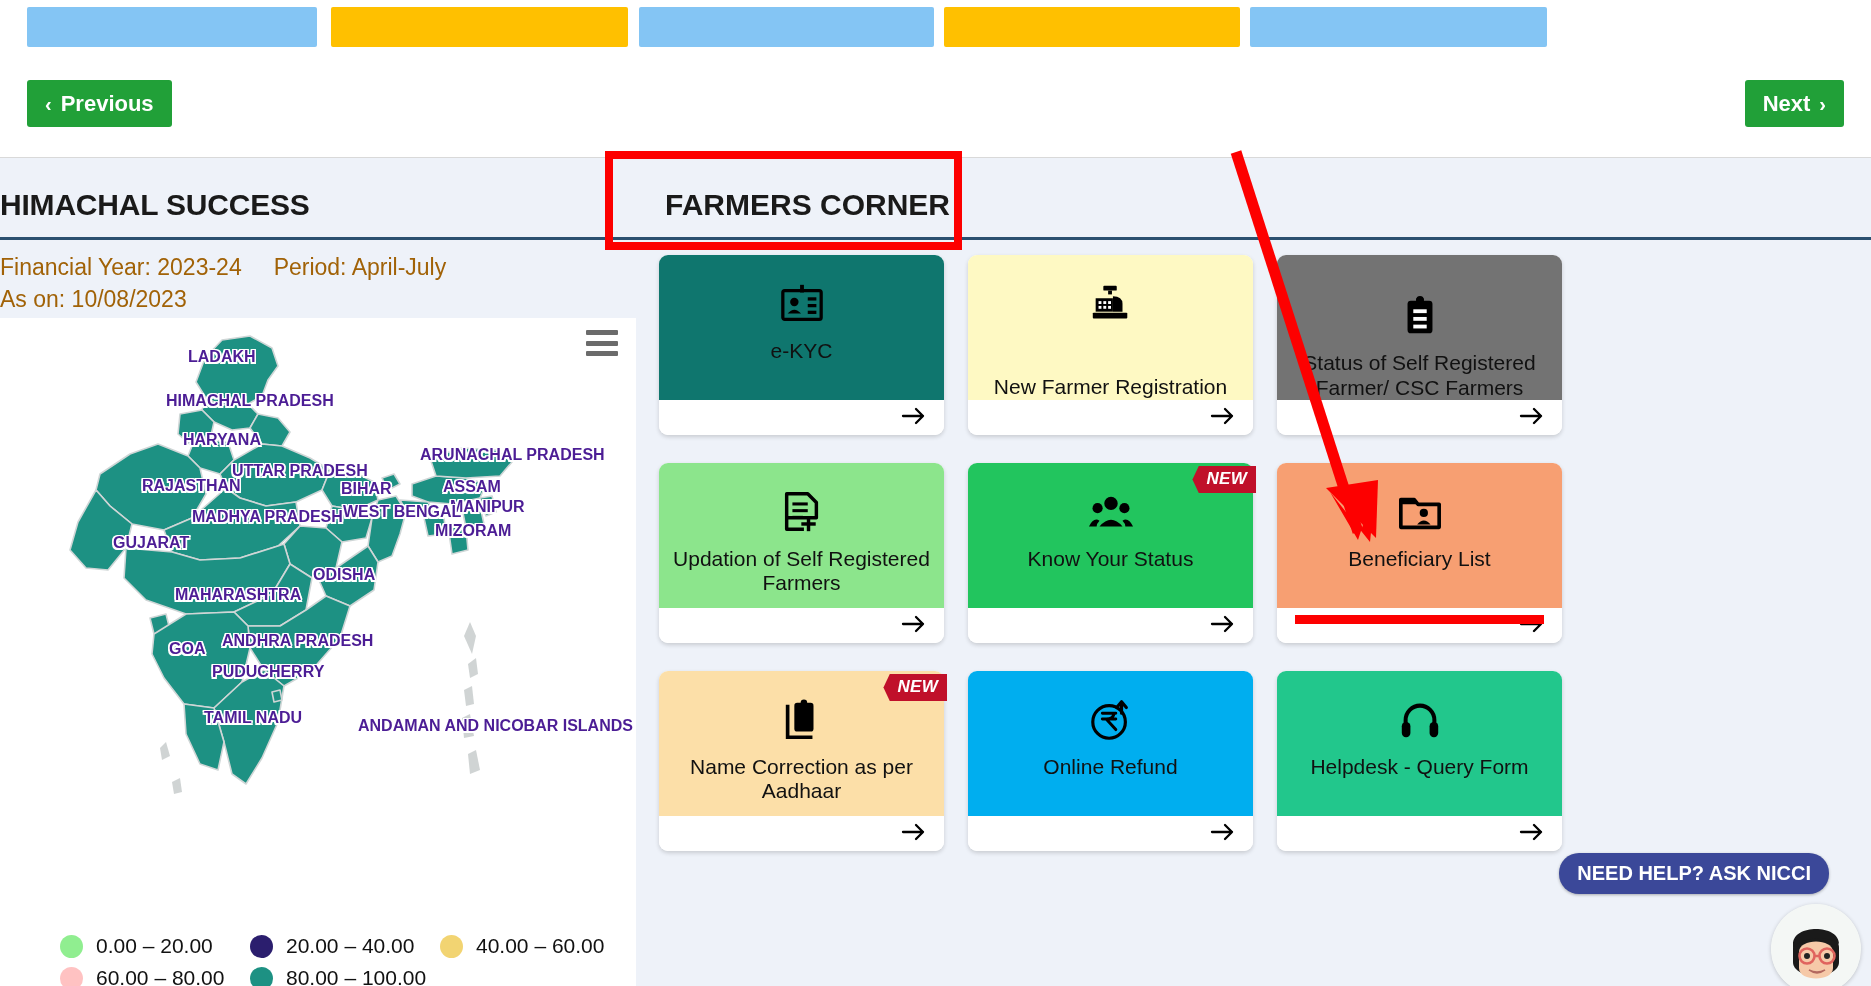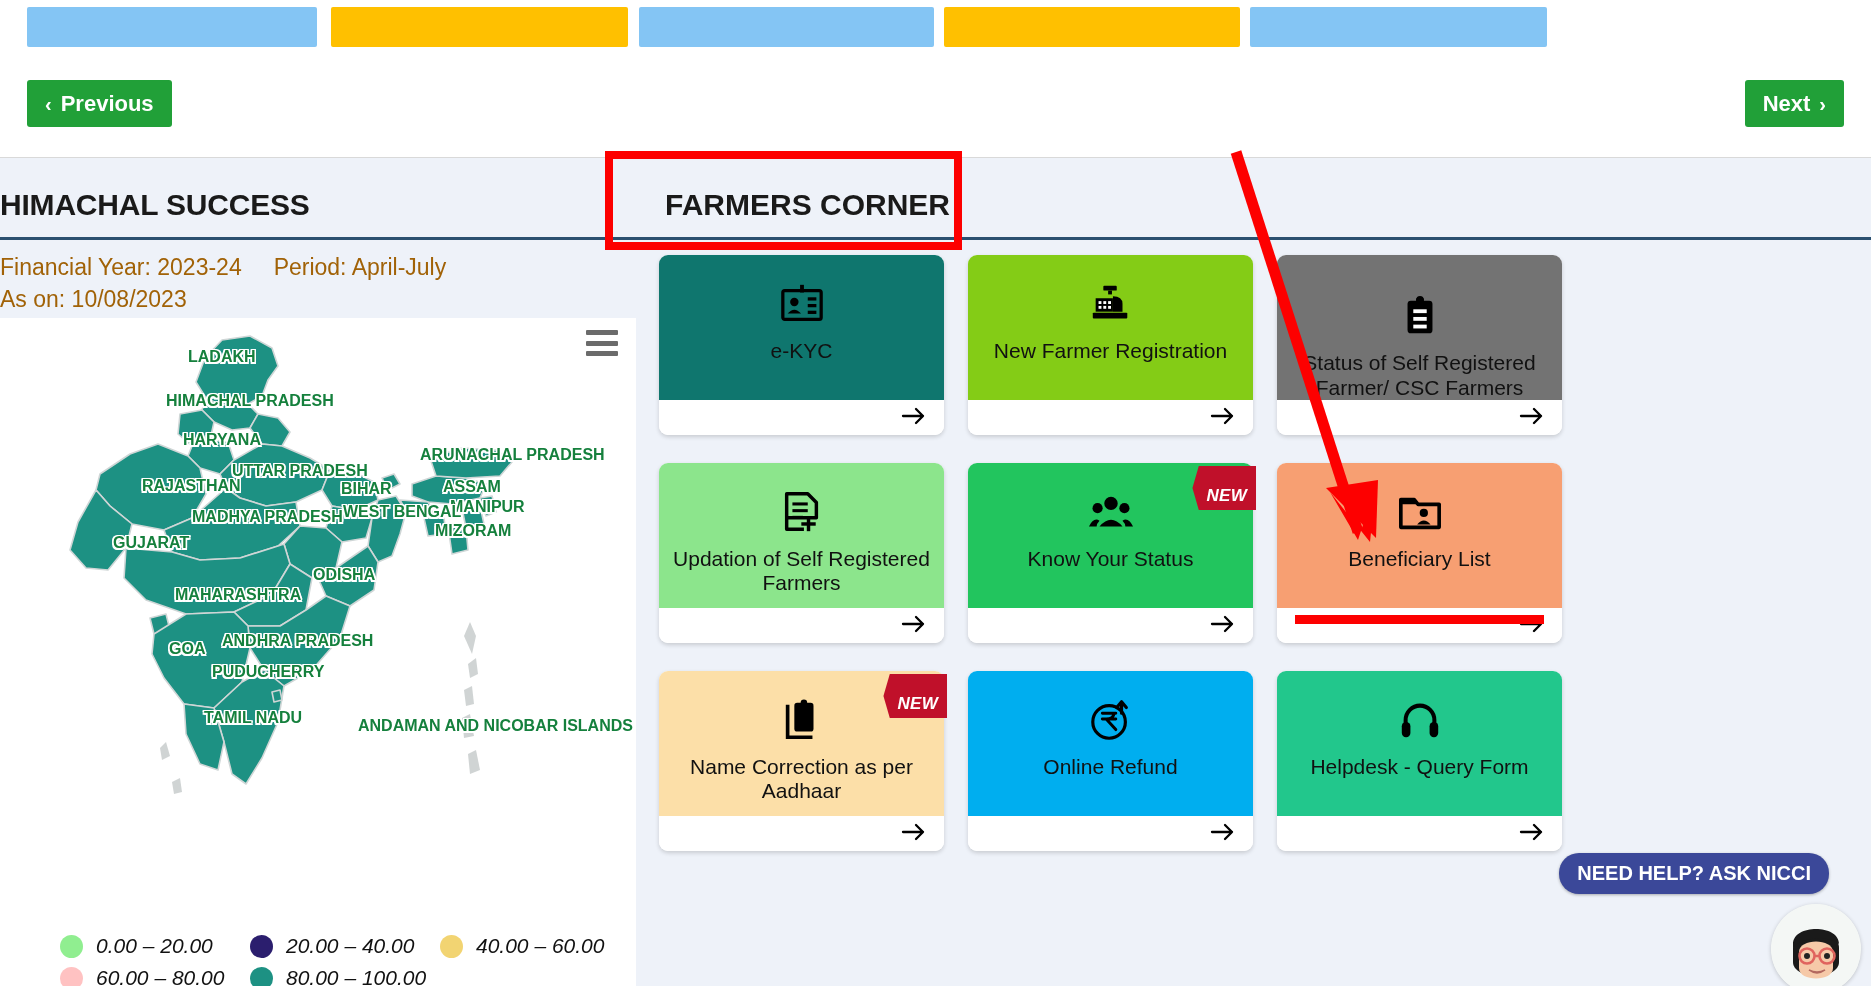"LADAKH" .state-label { color: #15803d -> #4c1d95 }
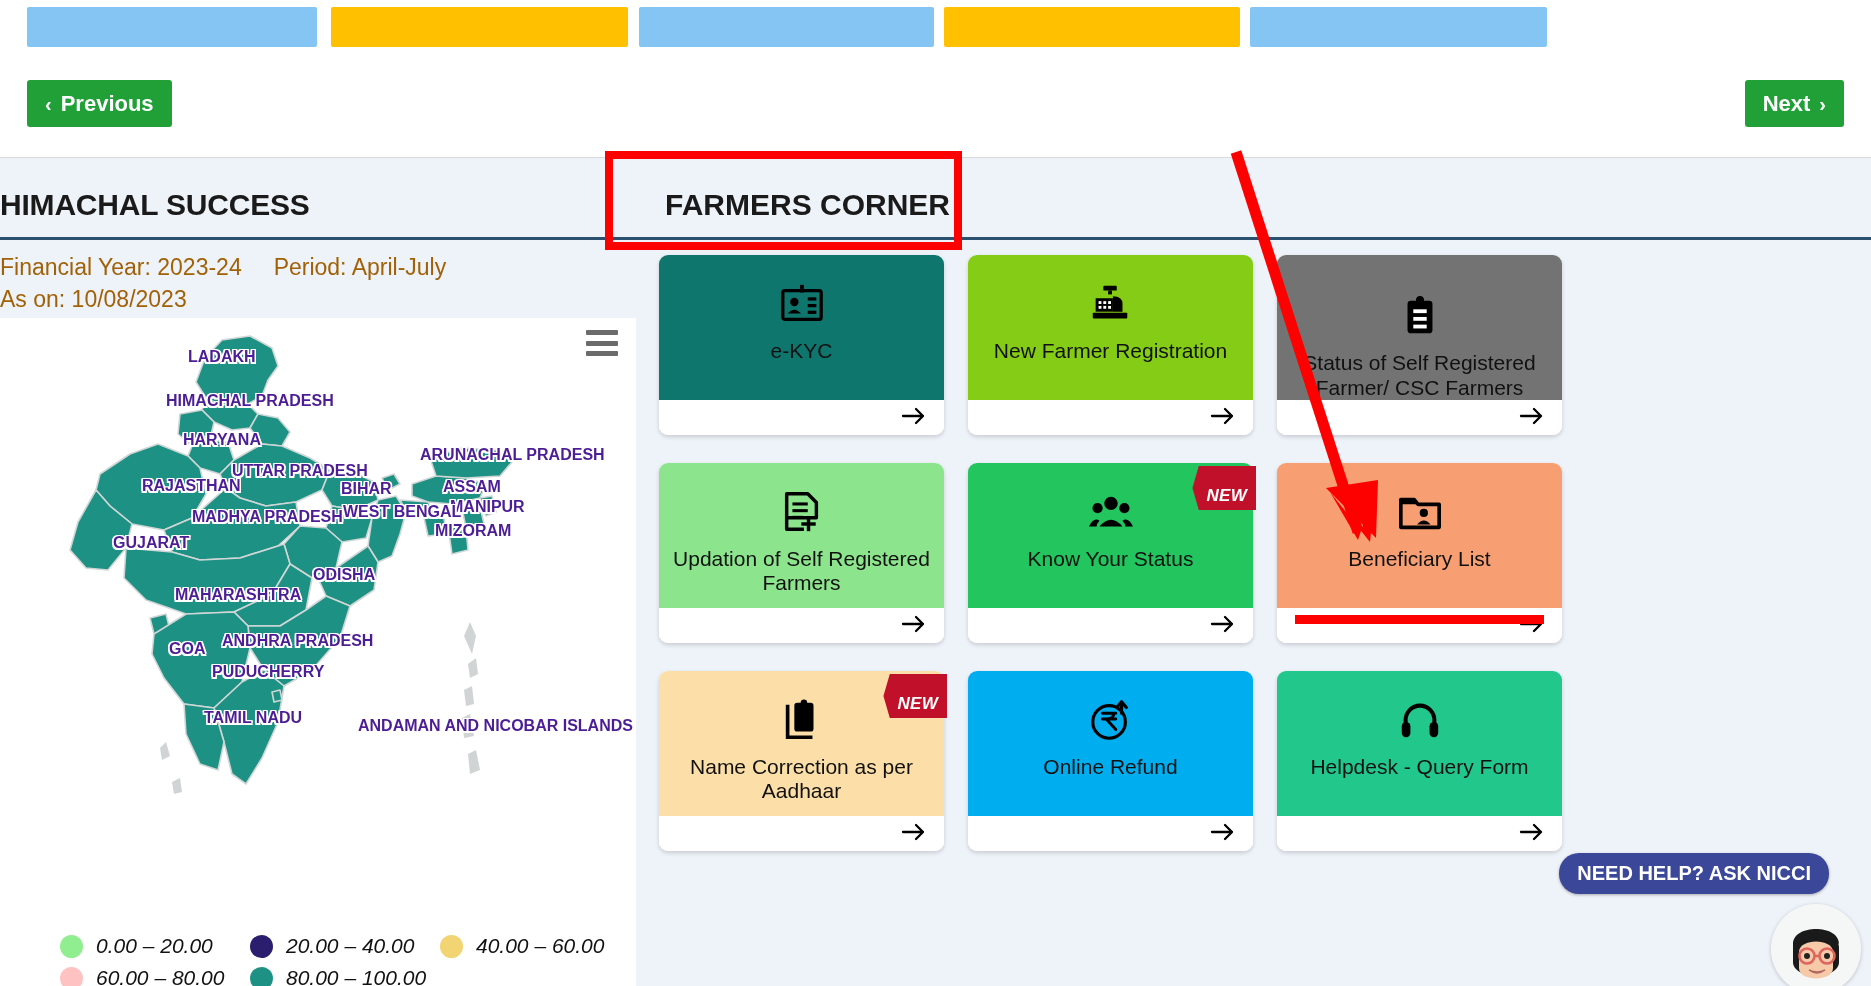"New Farmer Registration" div.tile-body { background: #84cc16 -> #fef9c3; gap: none -> 36px }
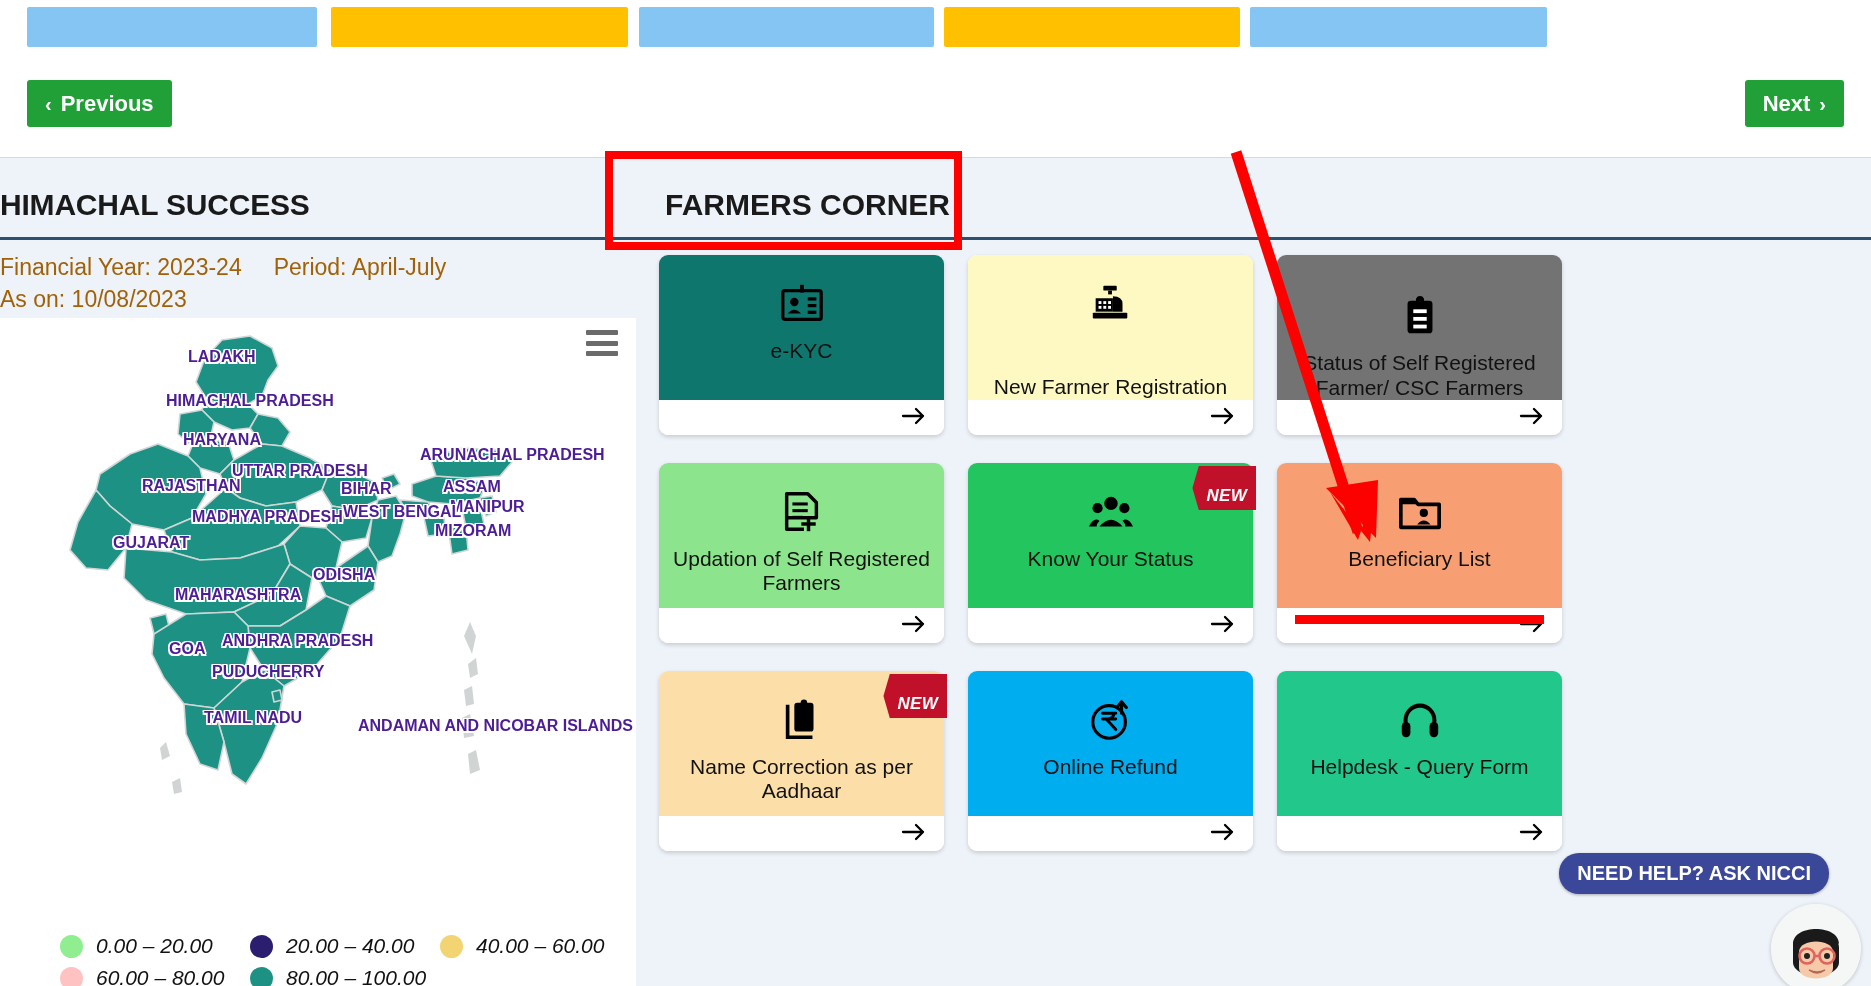"NEW" .new-badge { padding: 20px 9px 4px 14px -> 3px 9px 4px 14px }
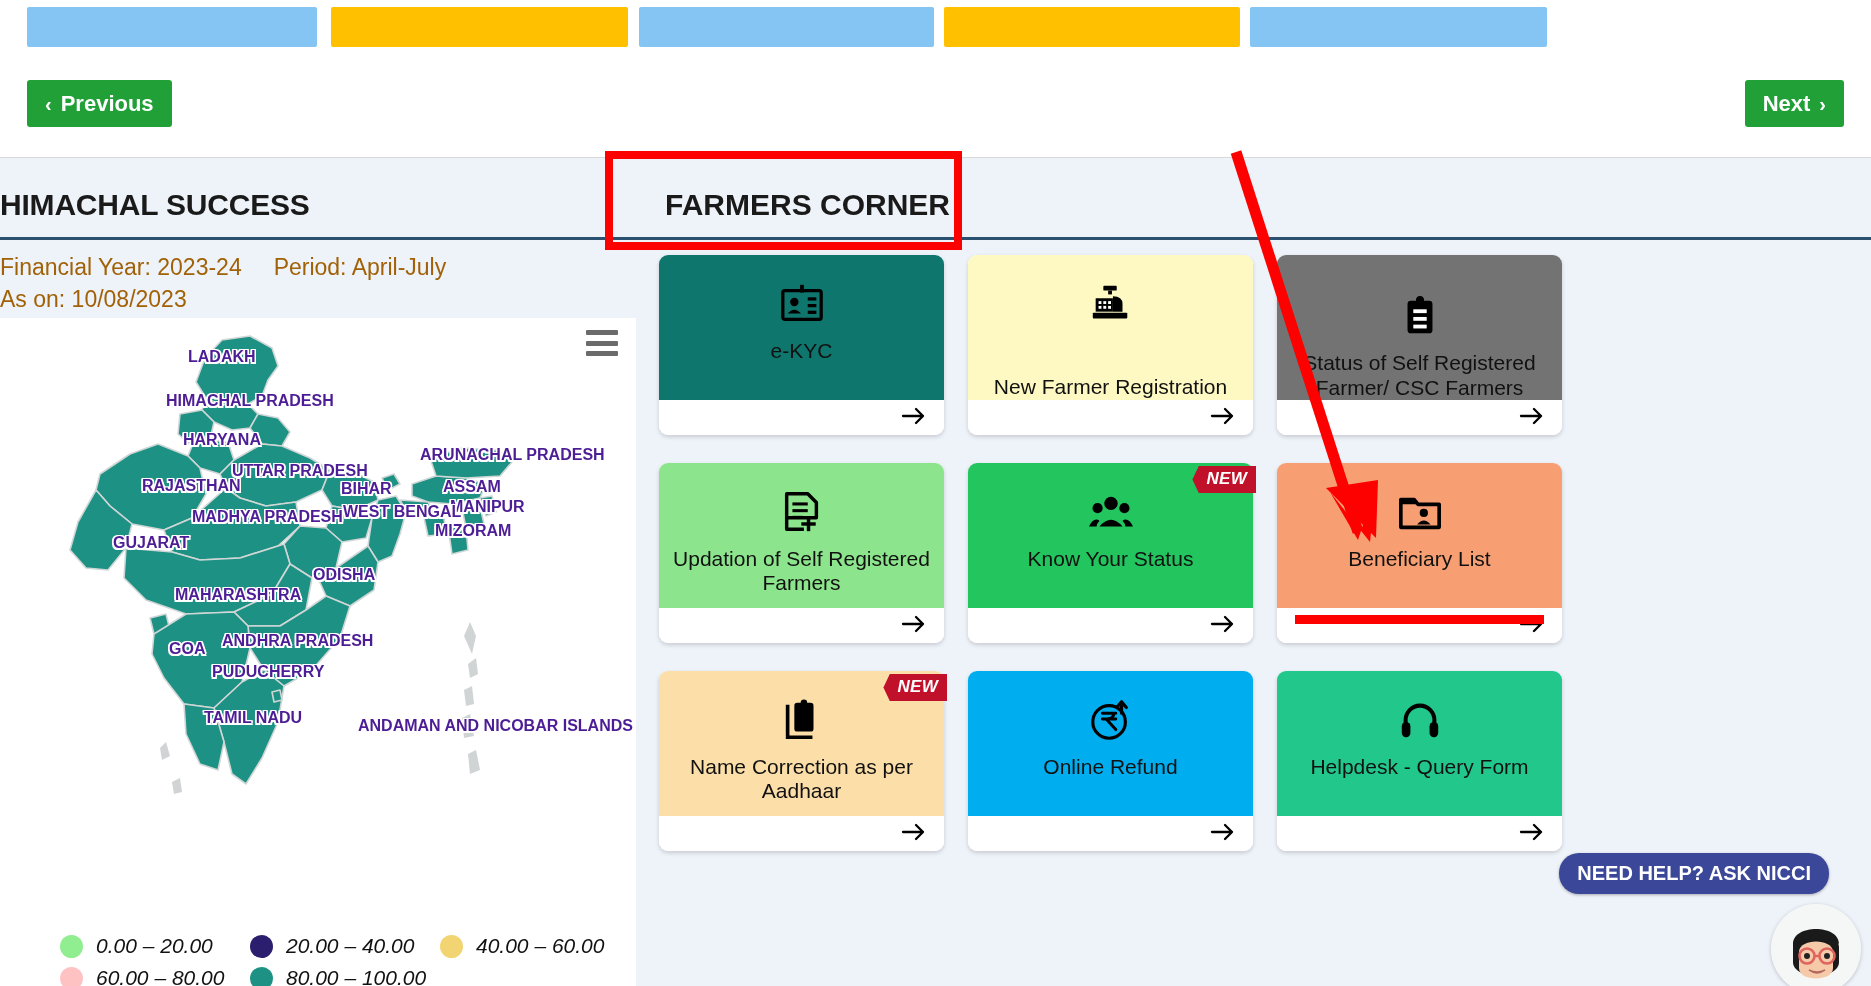"0.00 – 20.00" .legend-item { font-style: italic -> none }
